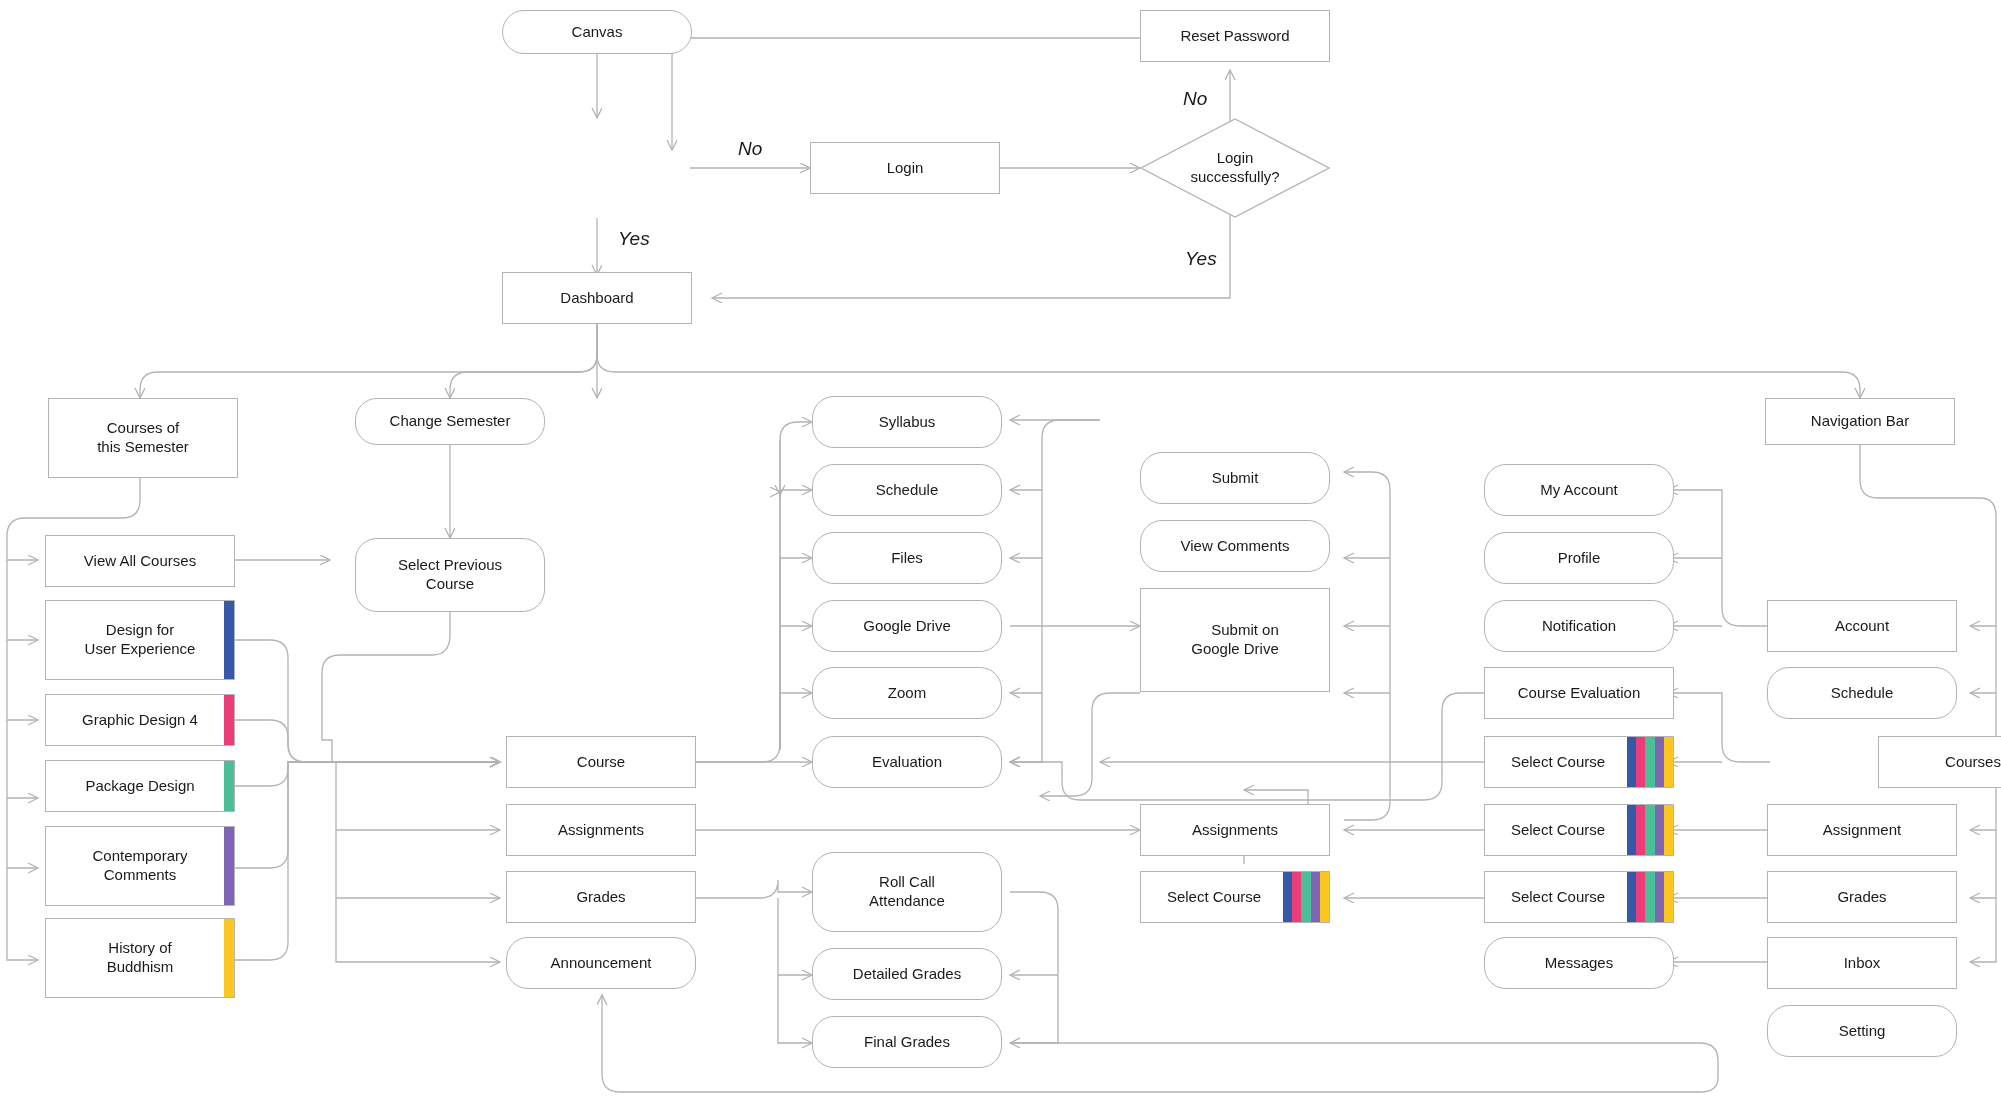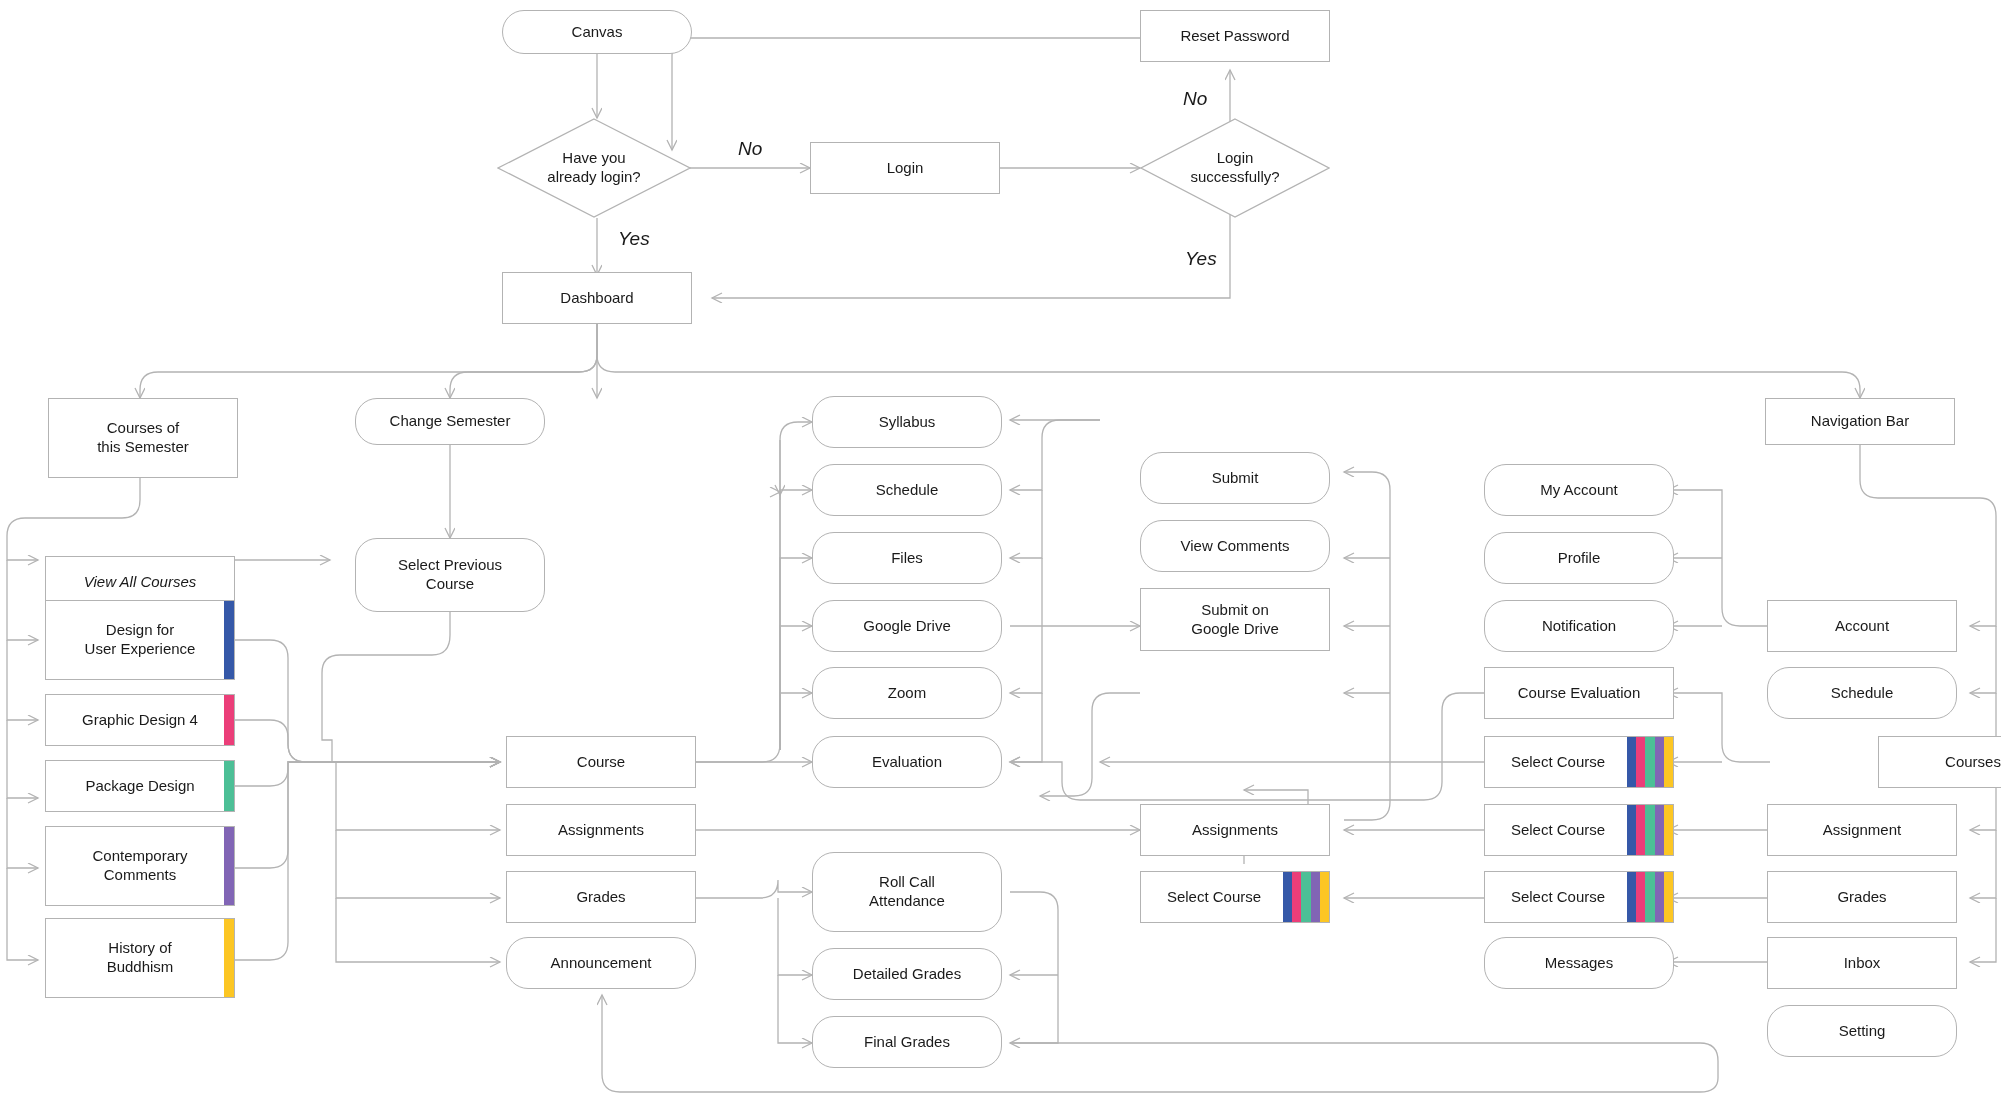"Have you" div.node { html: <div> <svg> <polygon></polygon> </svg> <span>Have you already login?</span> </div> -> none }
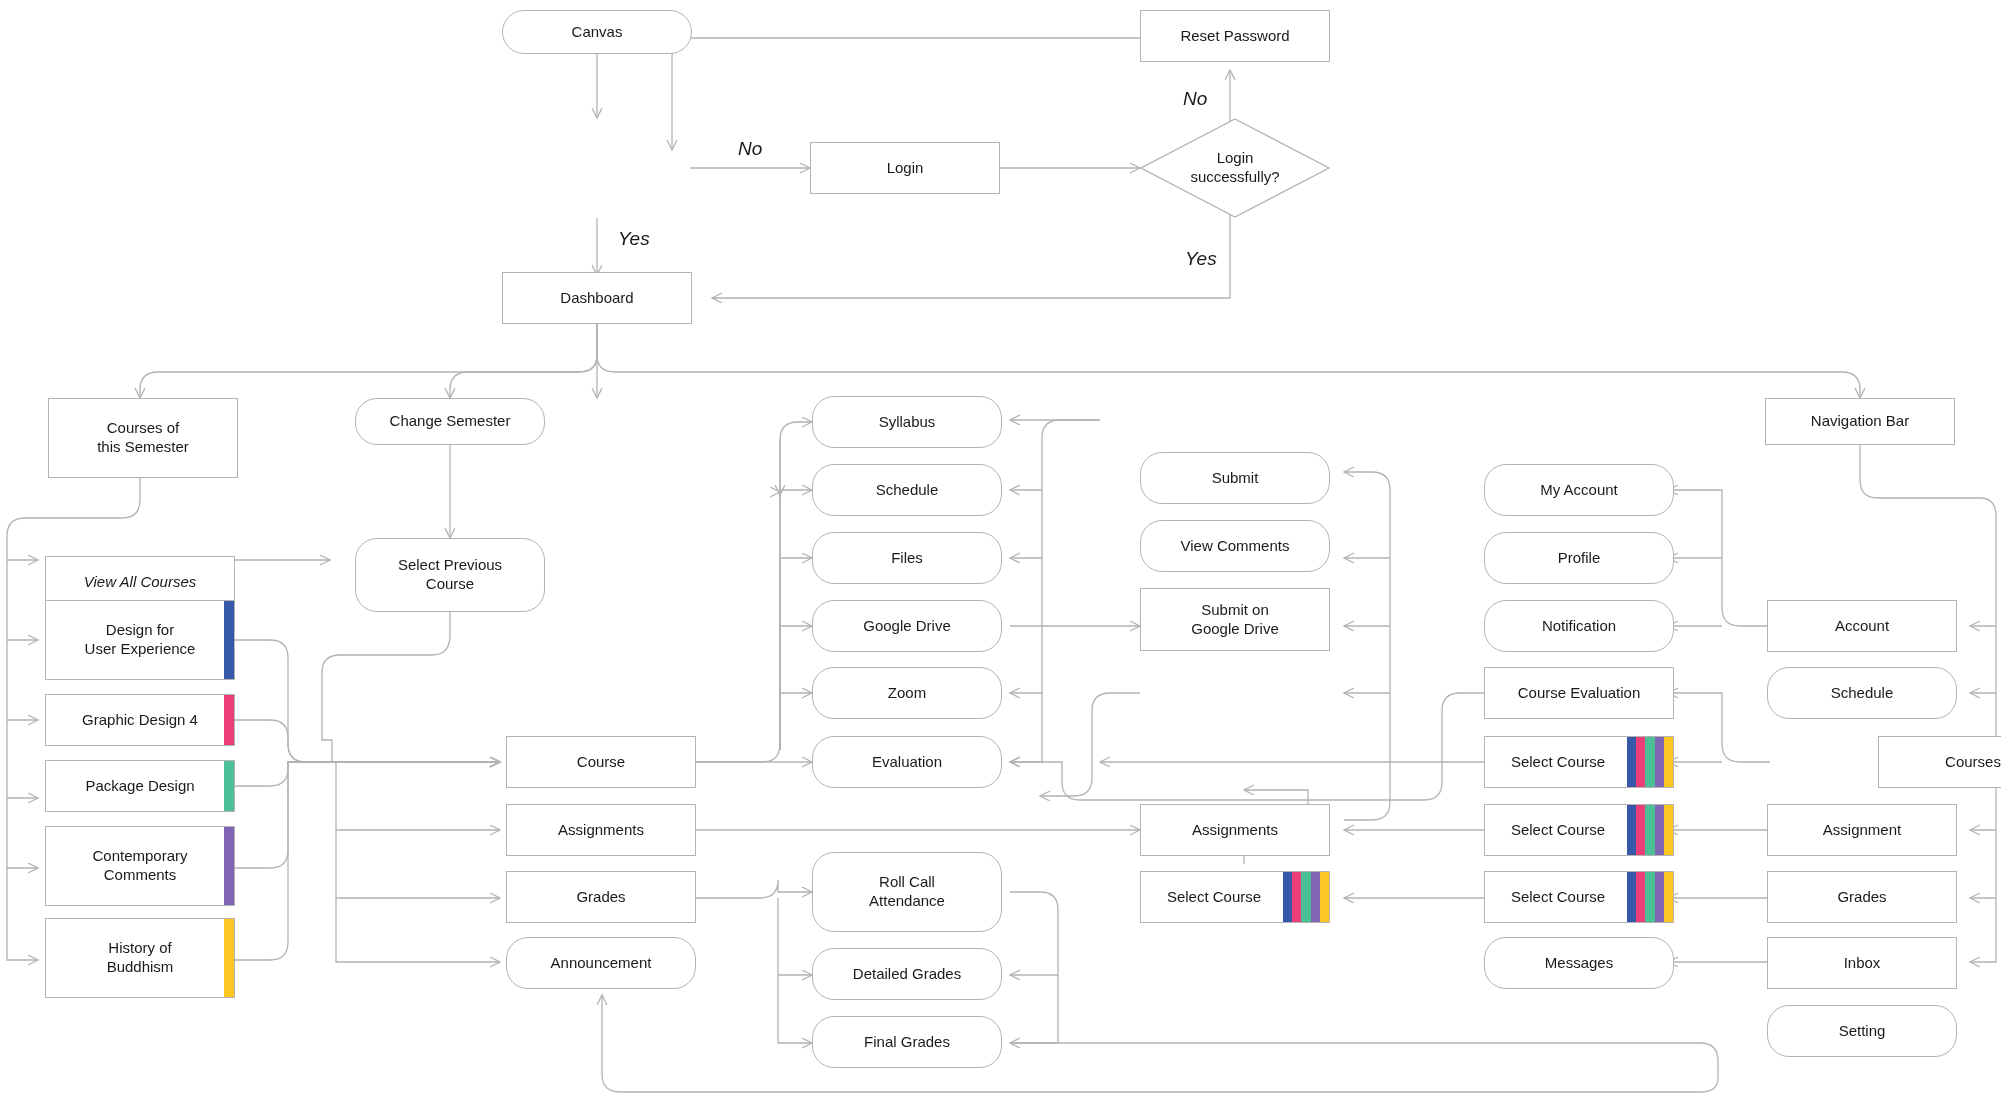"View All Courses" div.node { font-style: italic -> none; top: 556px -> 535px }
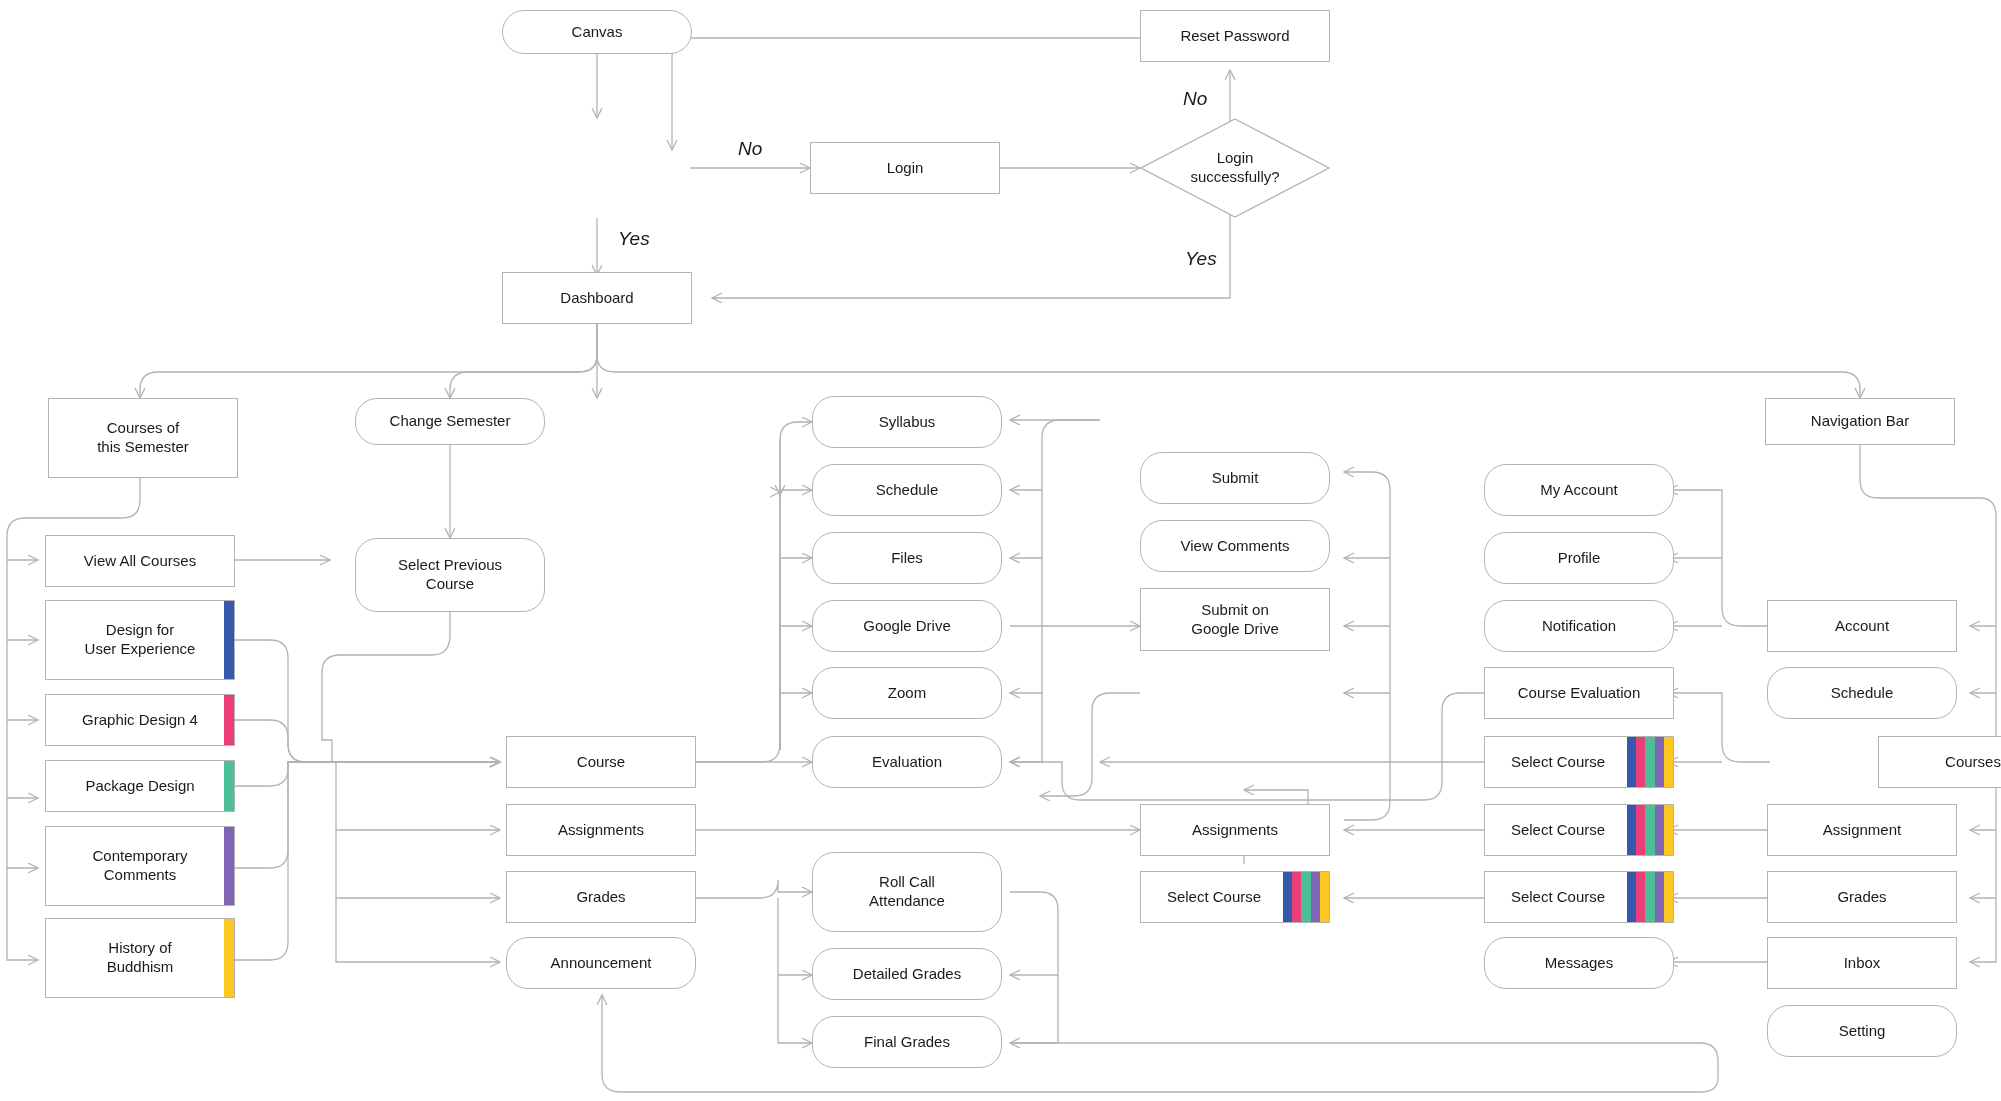"Submit on" div.node { height: 63px -> 104px; text-align: none -> right }
